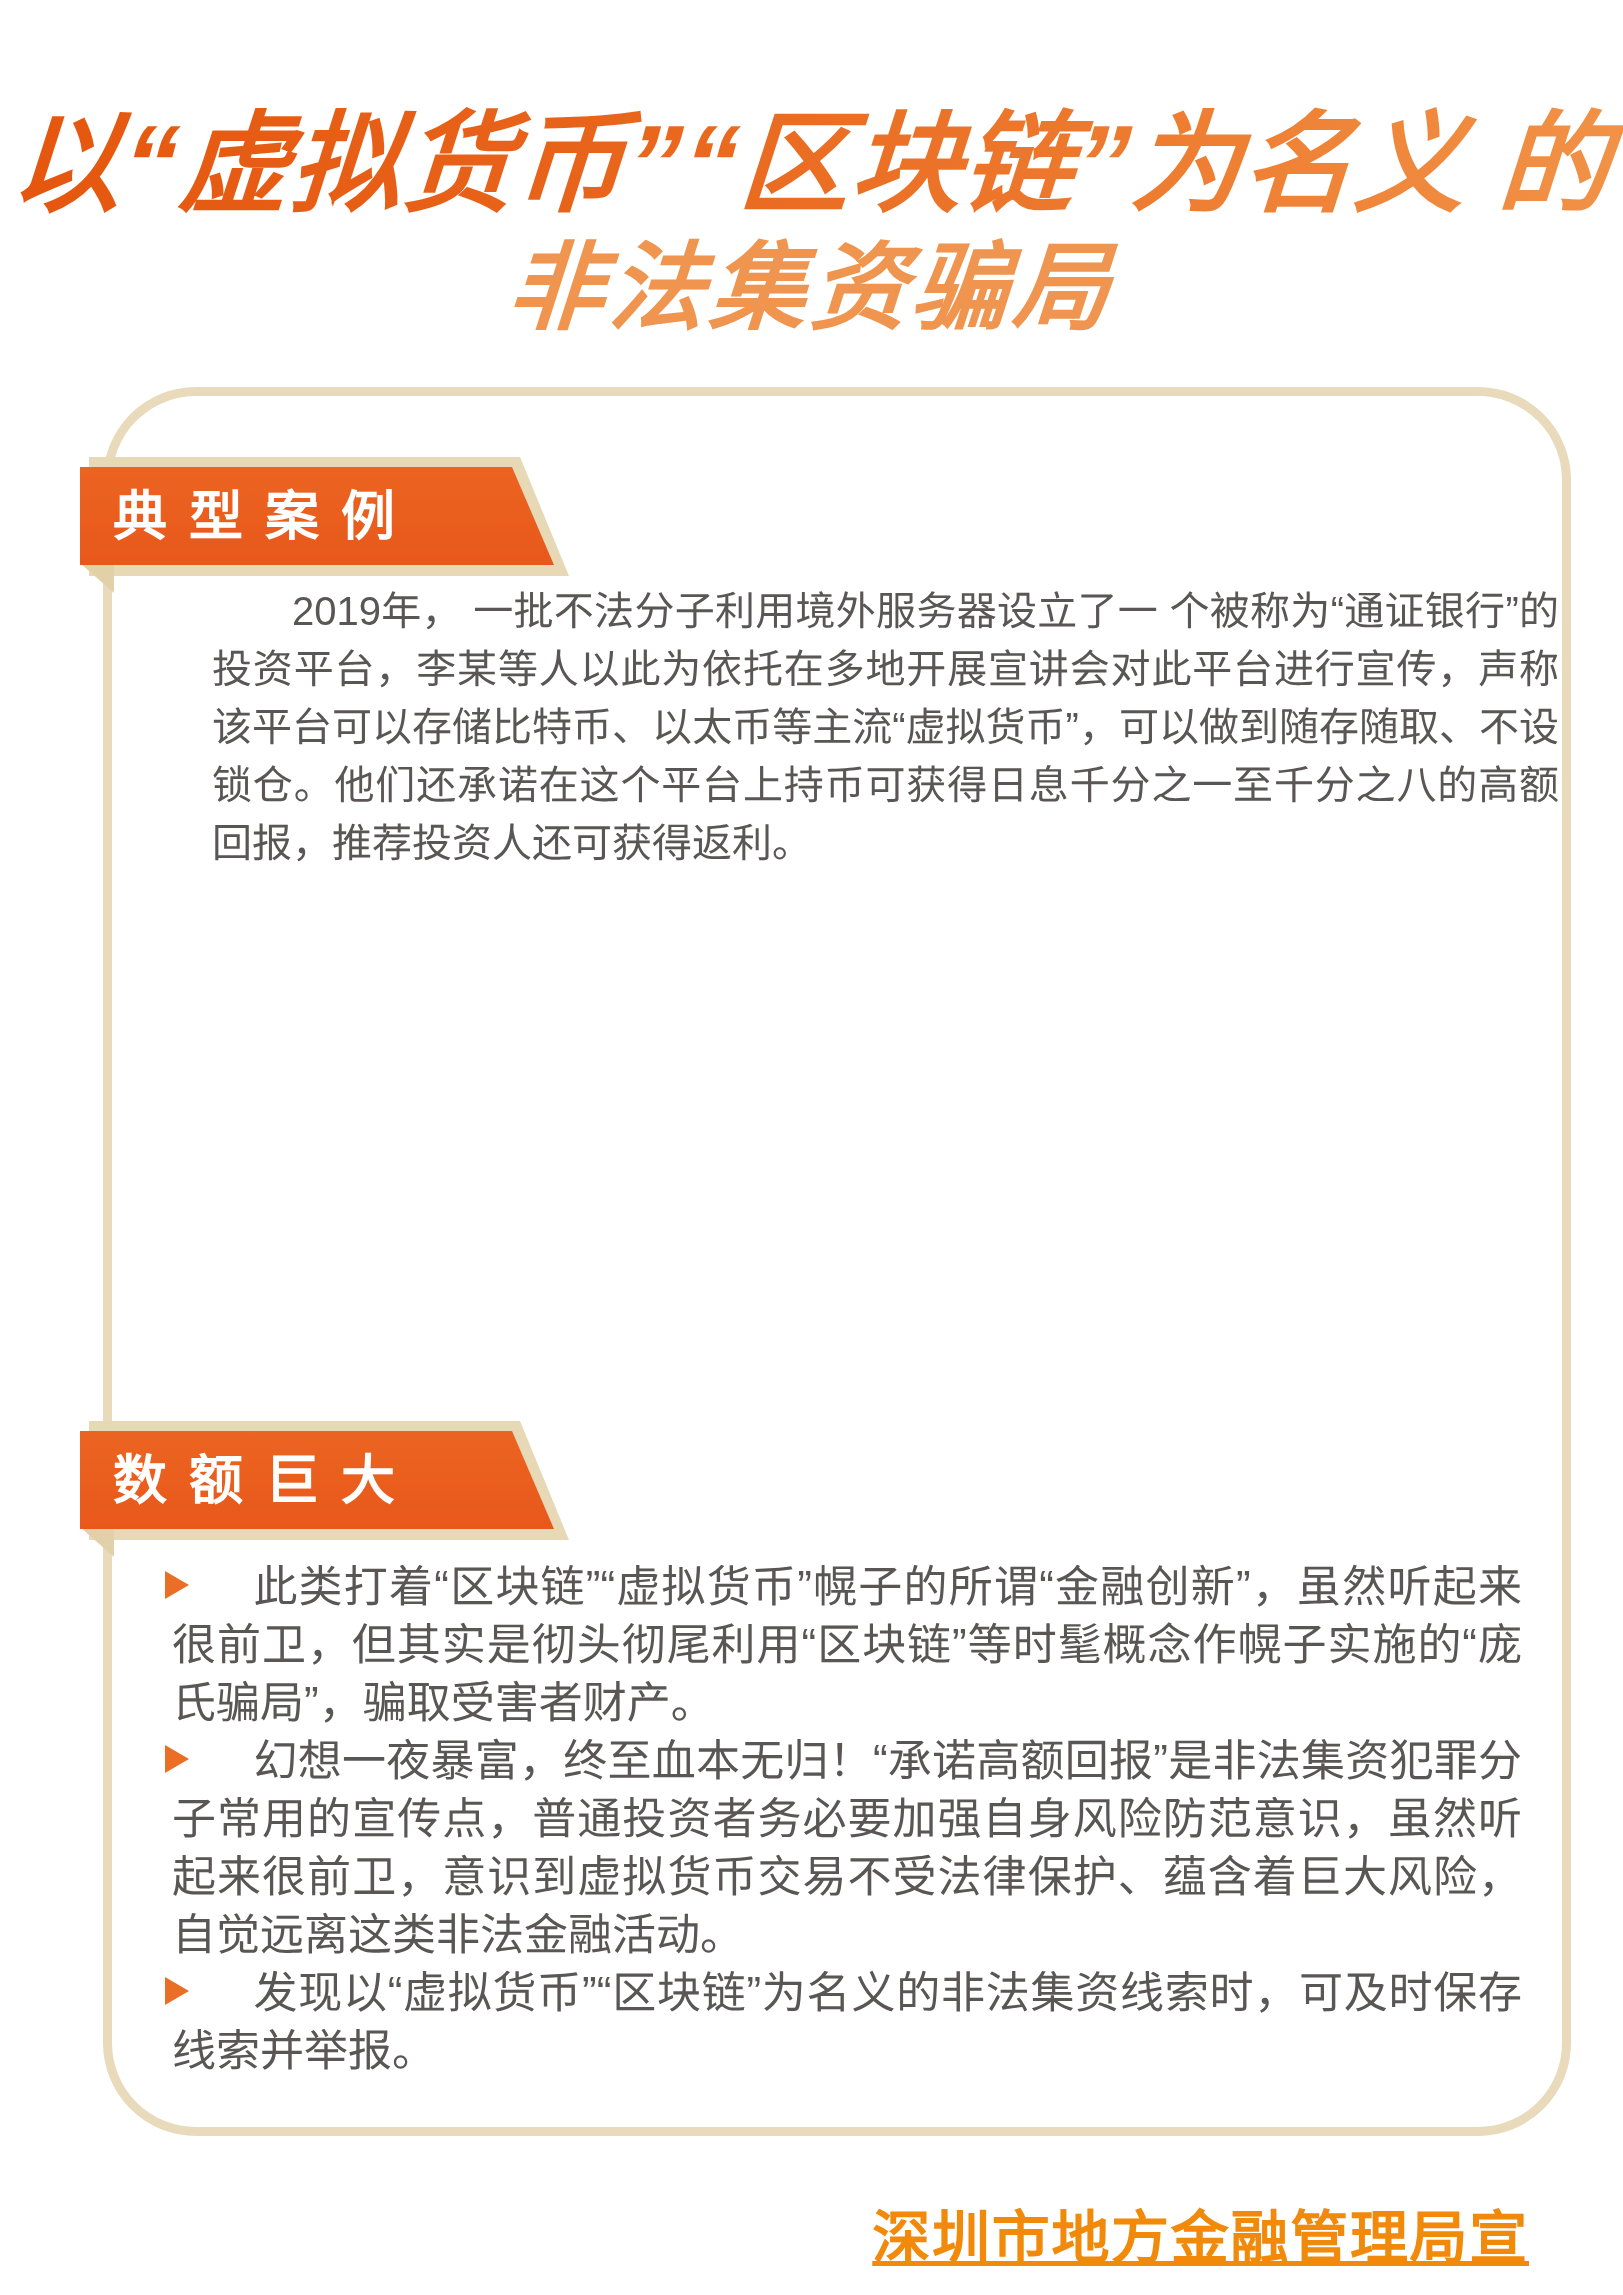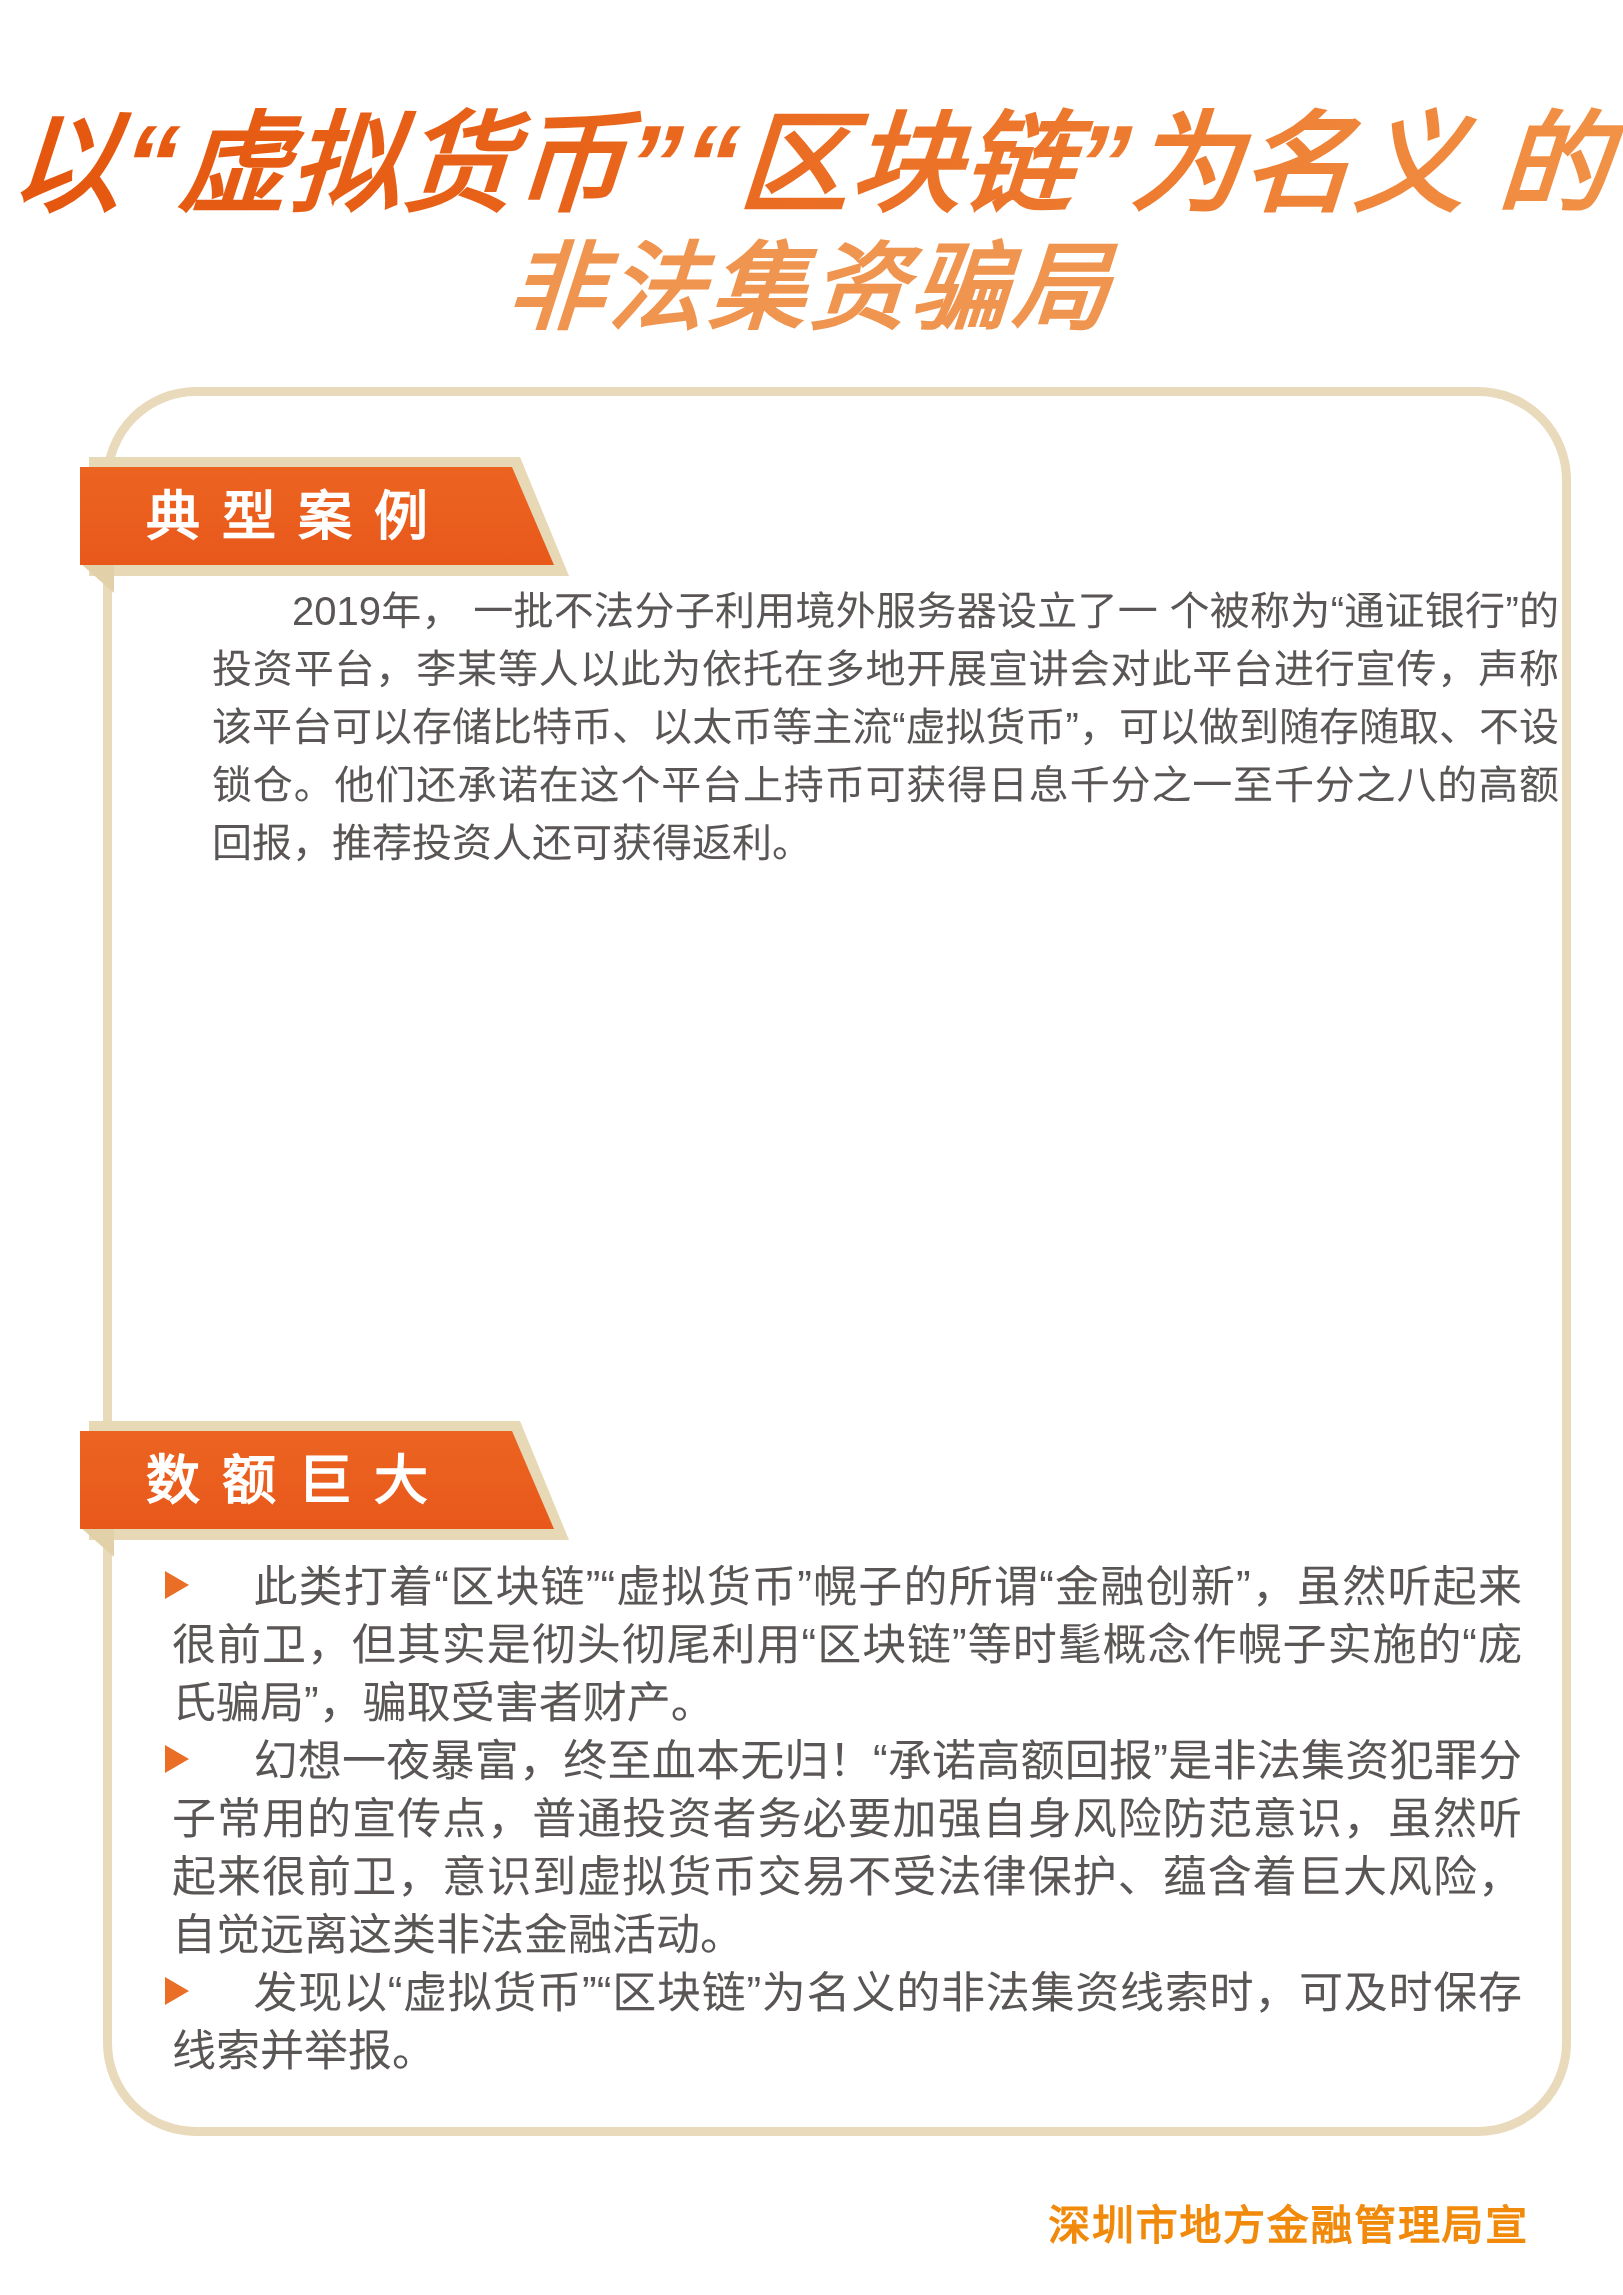"典型案例" .ribbon .label { padding-left: 66px -> 33px }
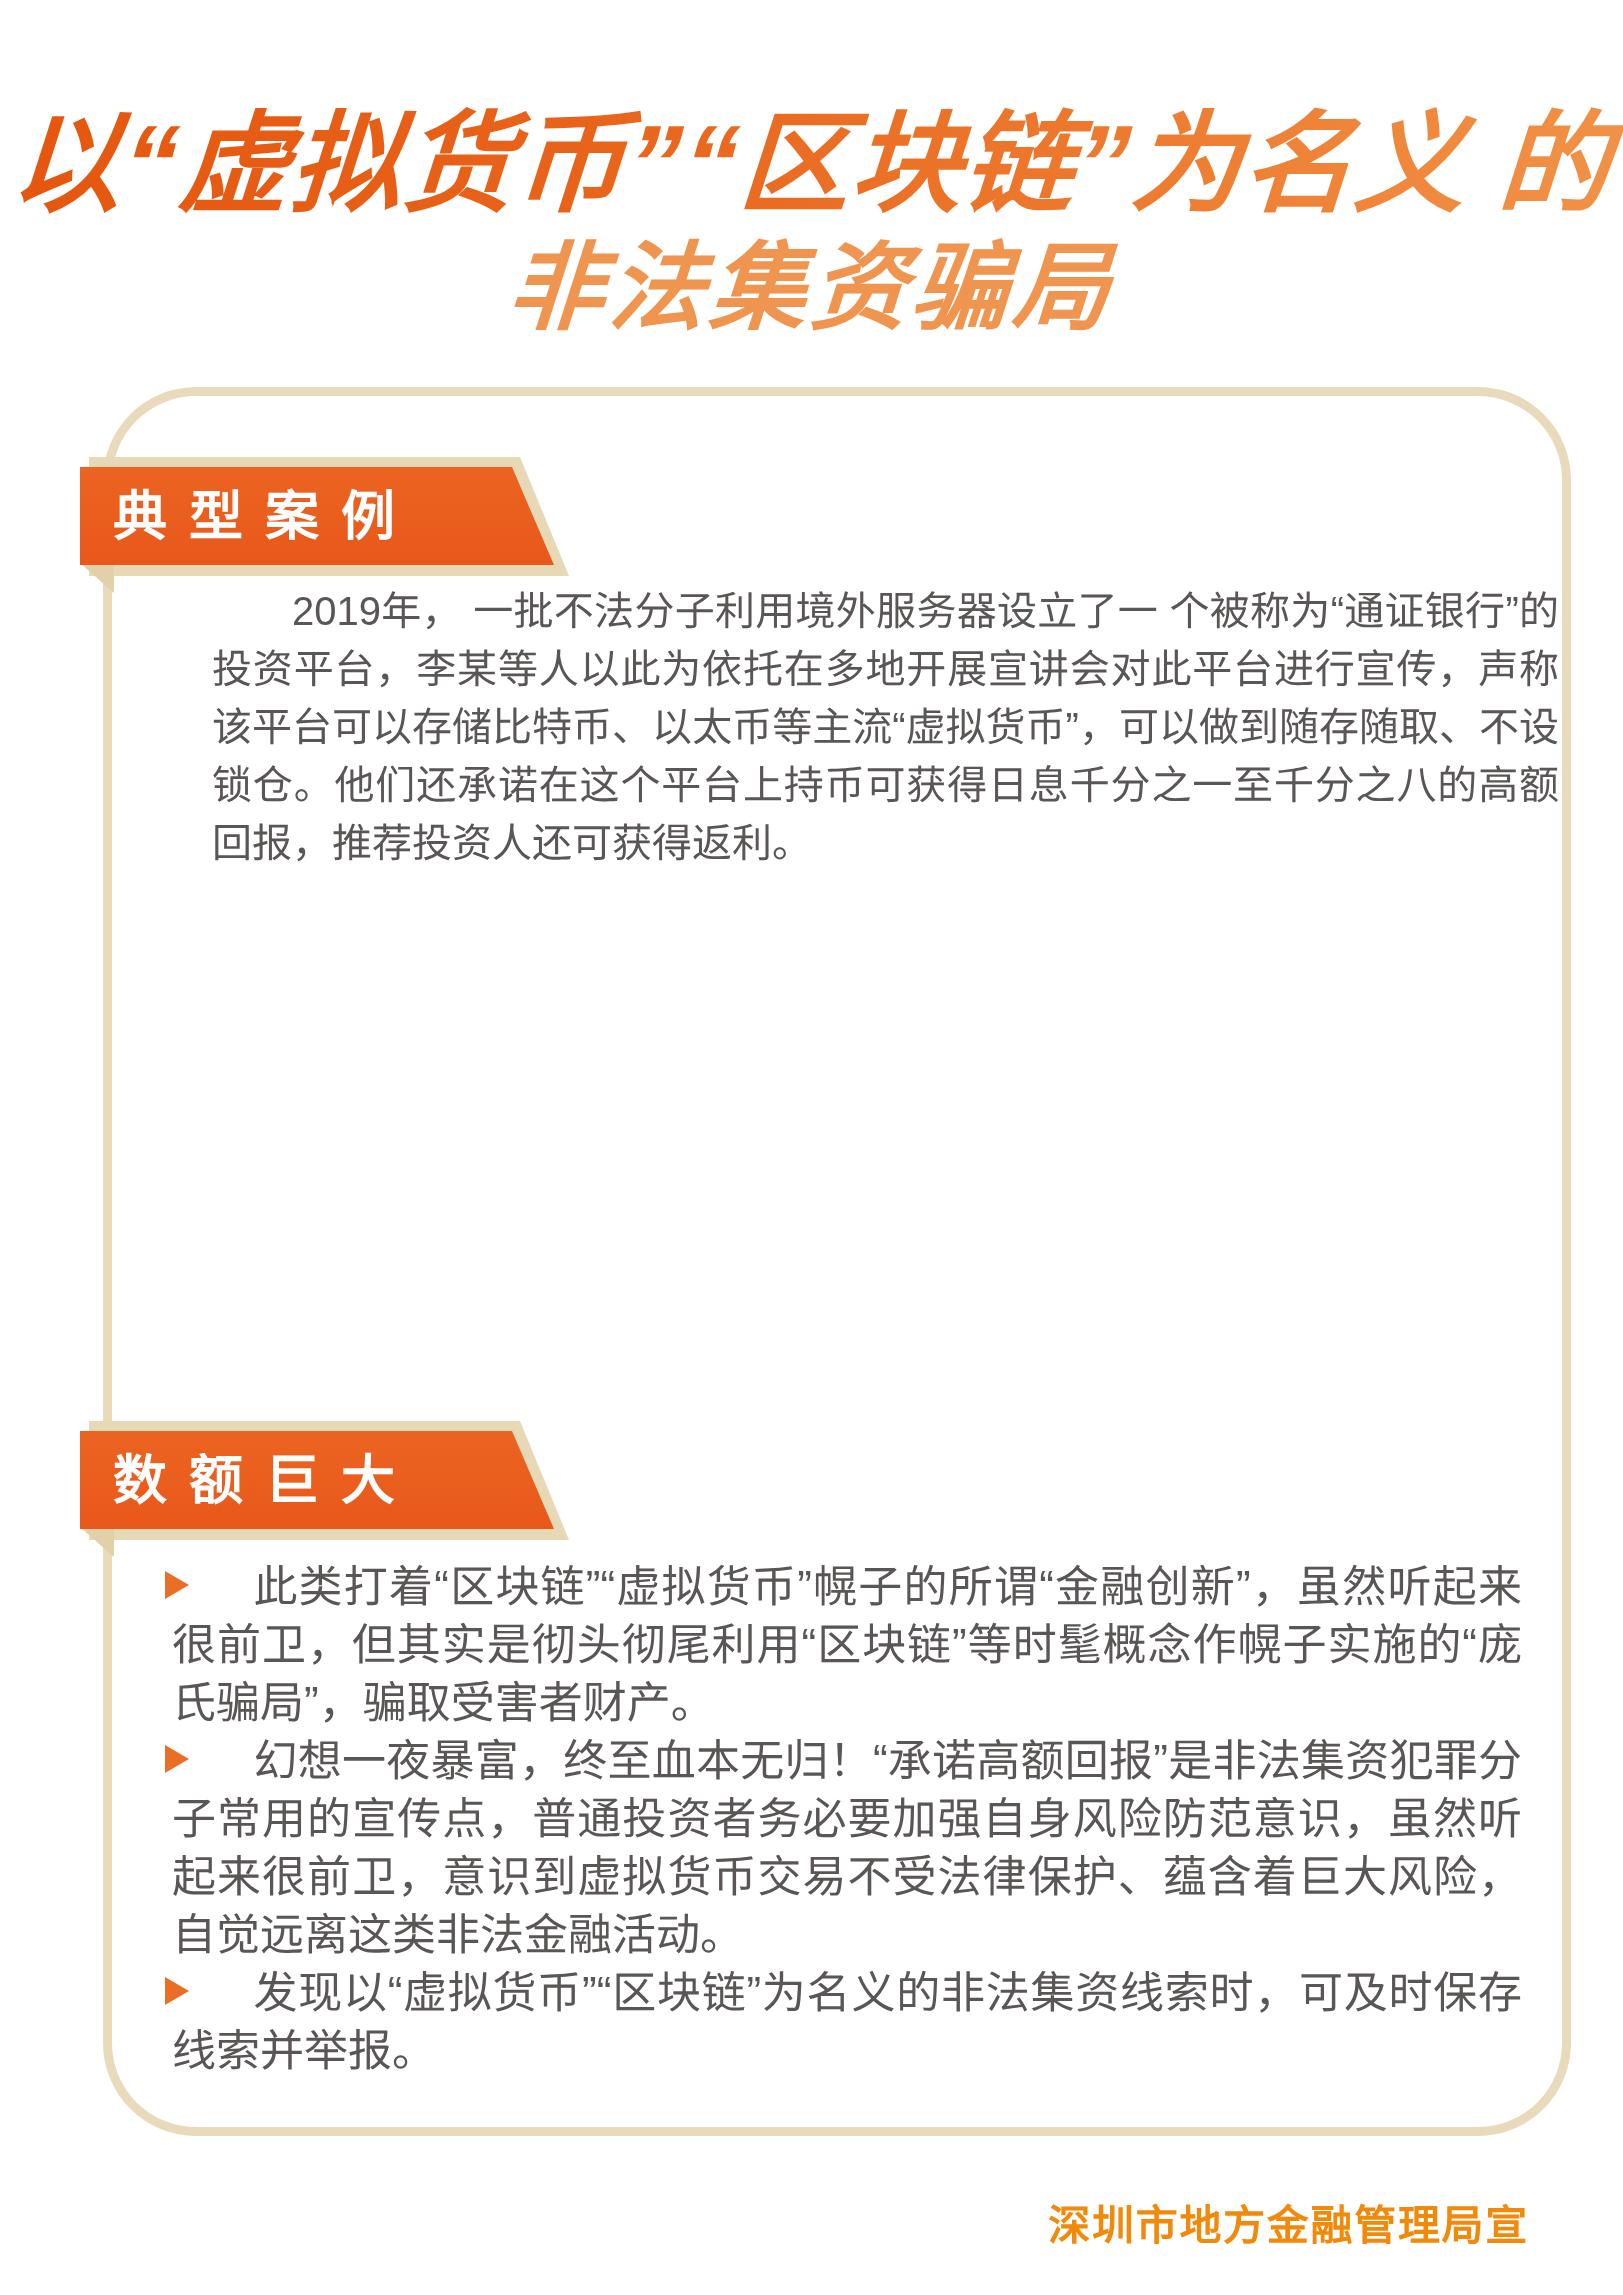"深圳市地方金融管理局宣" .footer { font-size: 42px -> 58px; text-decoration: none -> underline }
